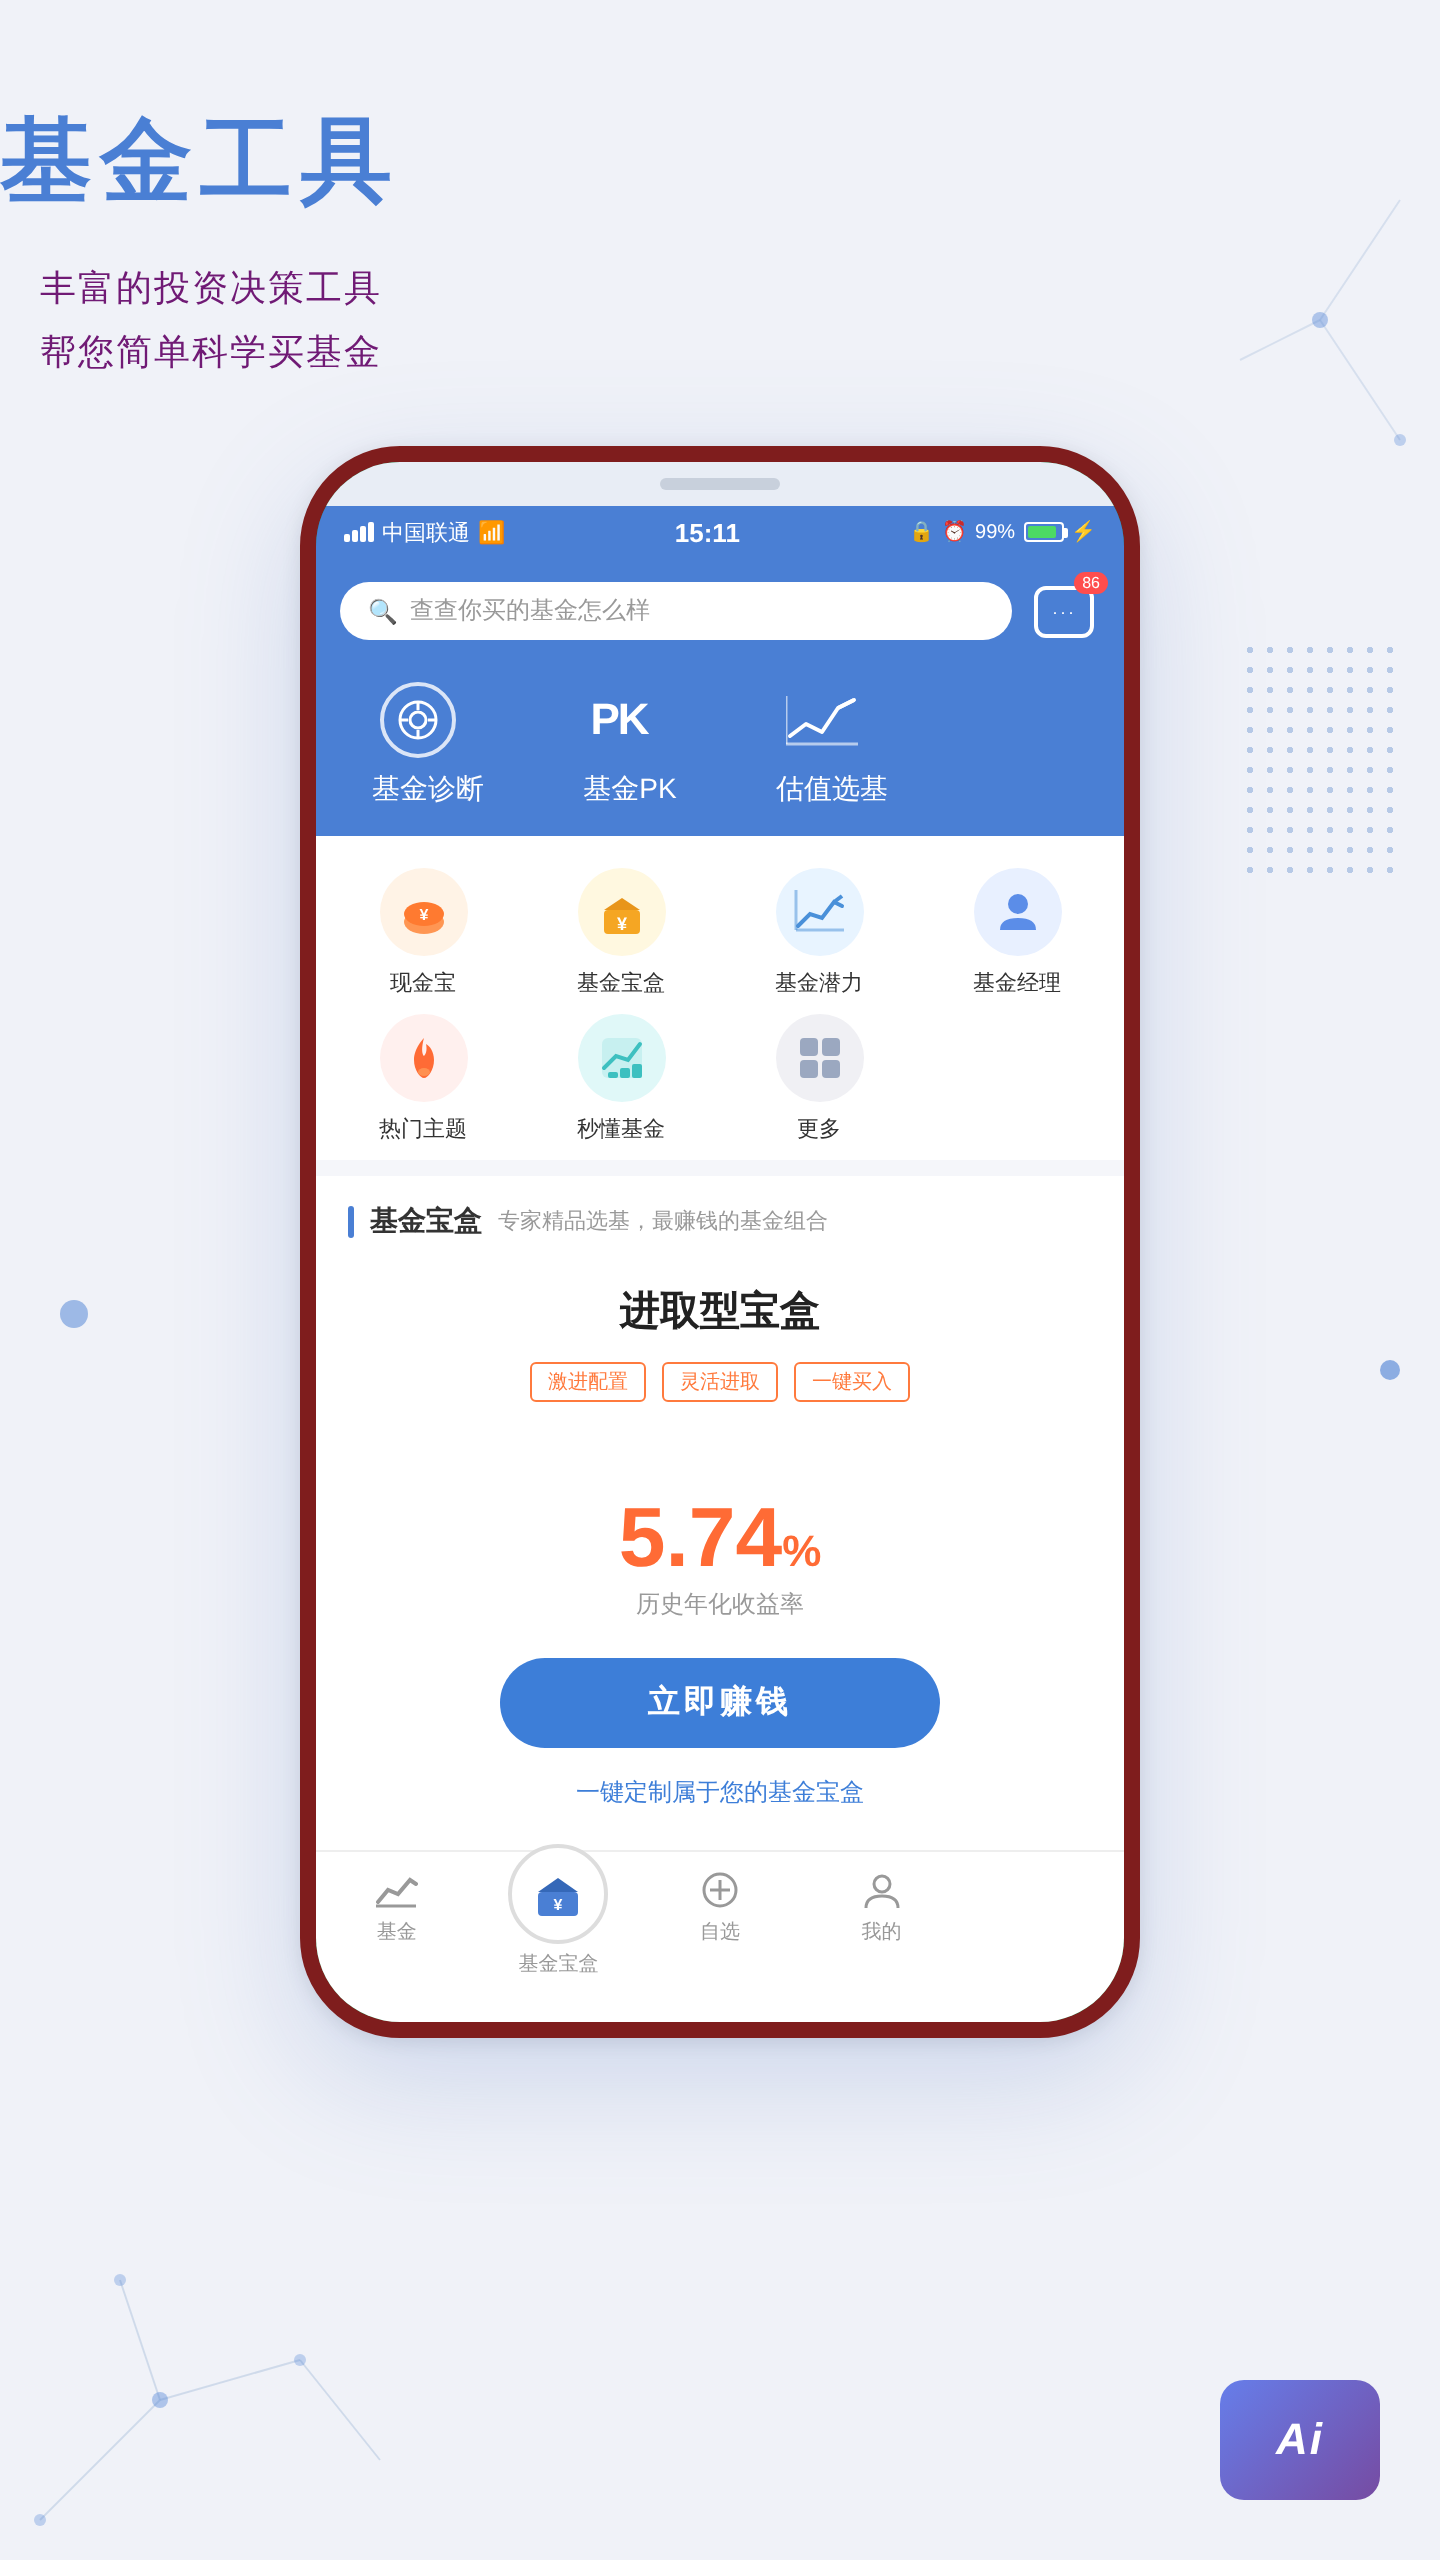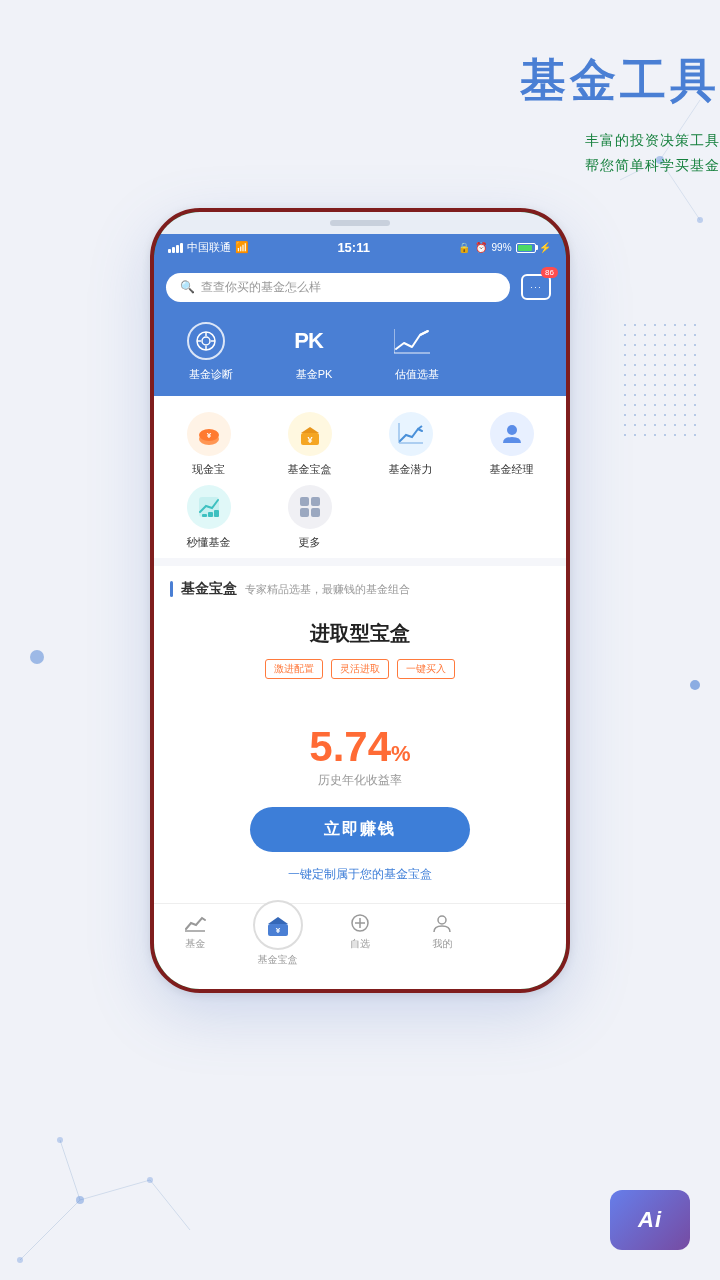"基金工具" .page-header { text-align: right -> left }
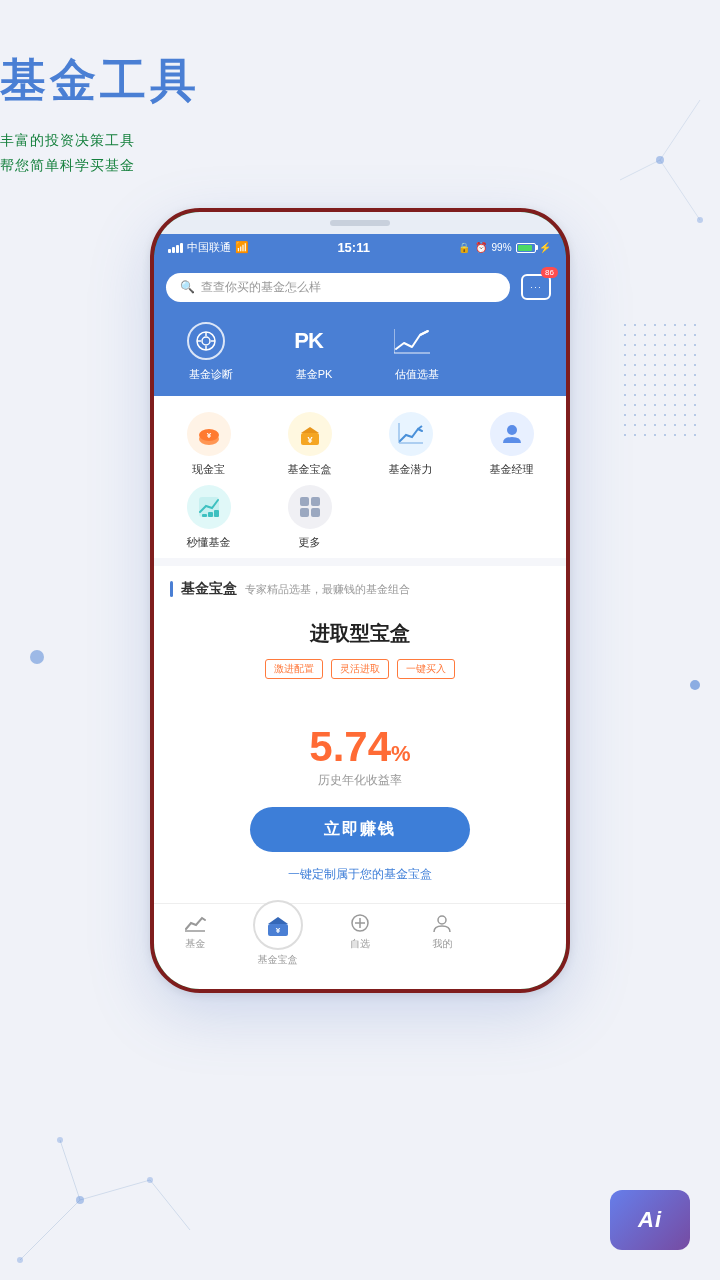"丰富的投资决策工具" .page-subtitle { color: #15803d -> #701a75; font-size: 14px -> 18px; padding-left: none -> 20px }
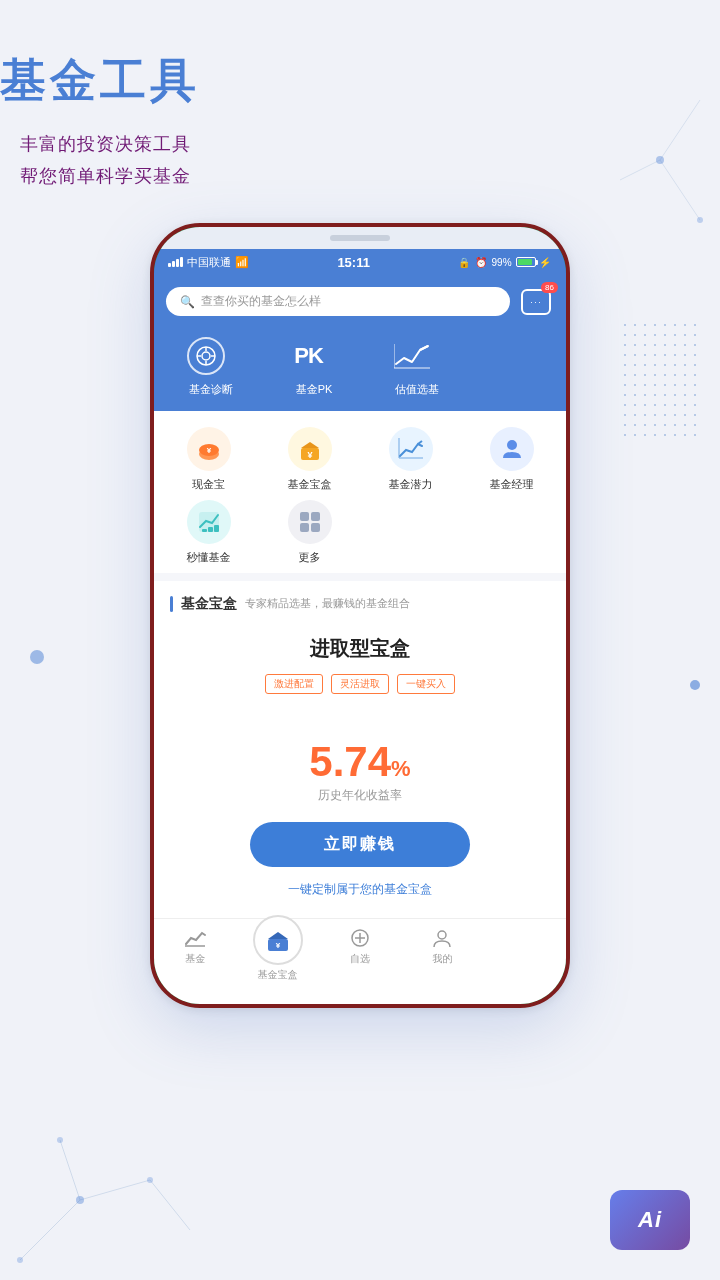"中国联通" .phone-mockup { border: 4px solid #7f1d1d -> 8px solid #7f1d1d }
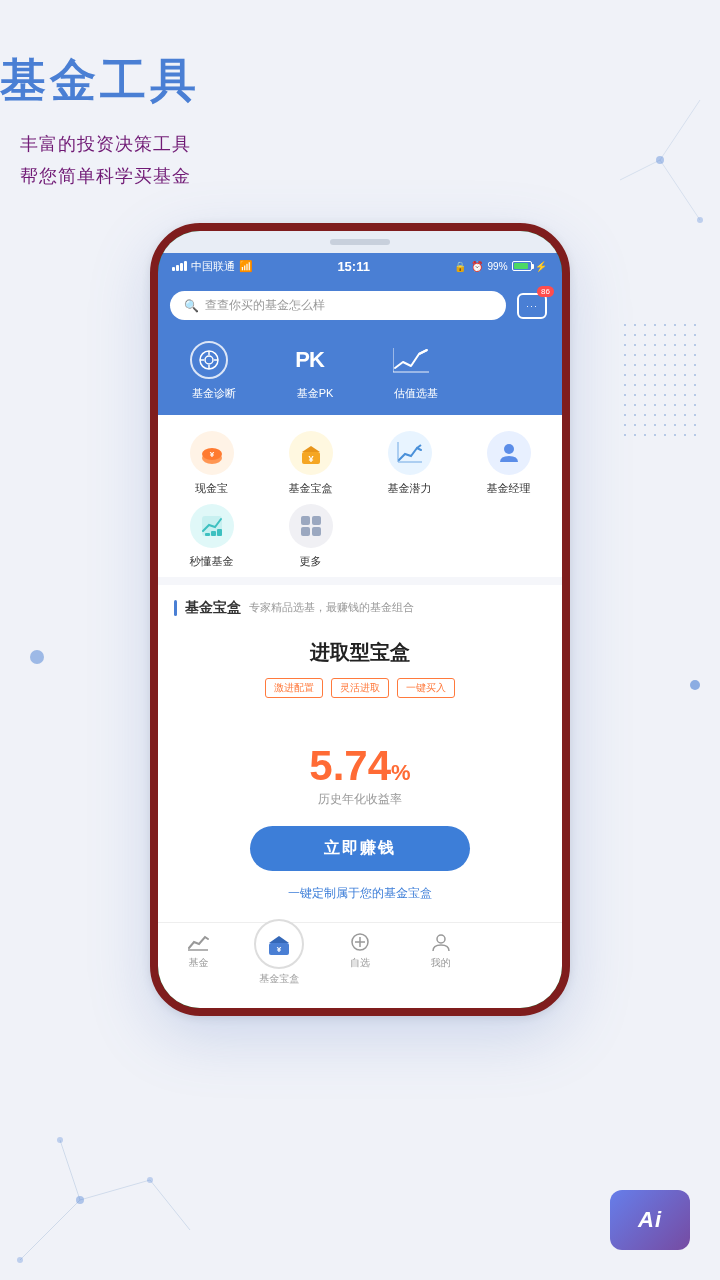"基金诊断" .tool-label { font-size: 11px -> 14px }
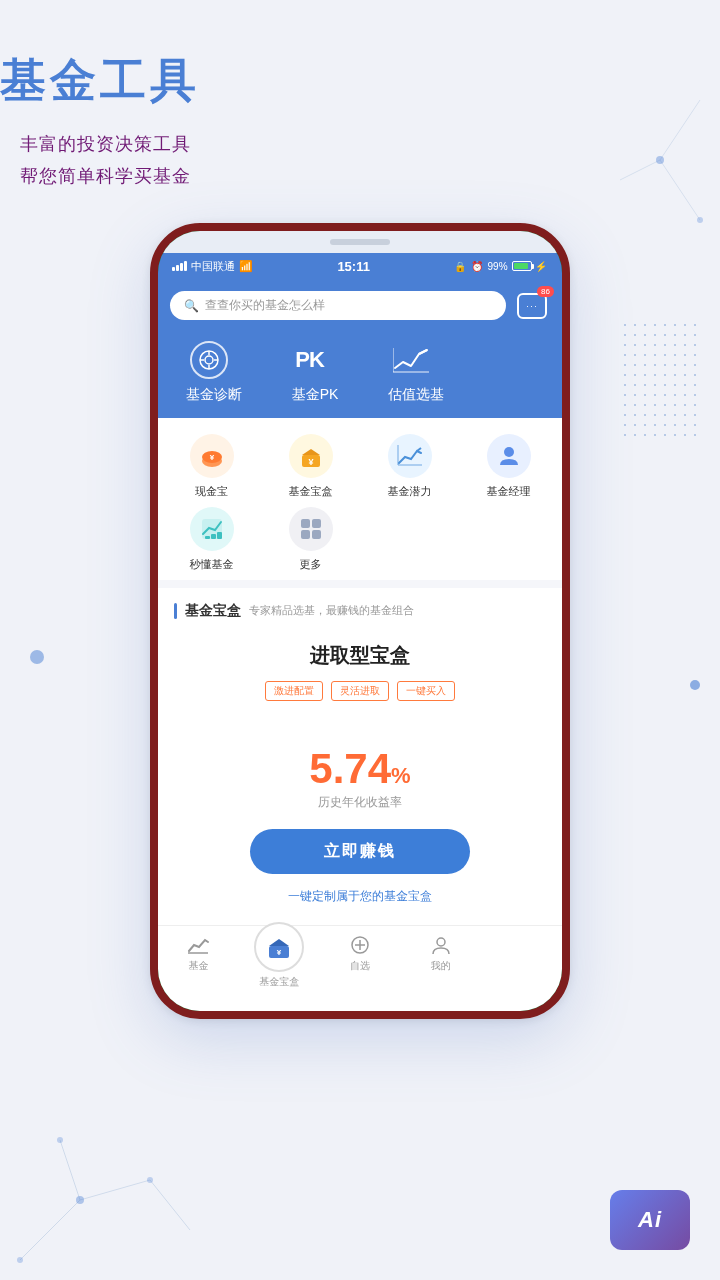"热门主题" div.menu-item { html: none -> <div> <div> <svg> <path></path> <ellipse></ellipse> </svg> </div> <span>热门主题</span> </div> }
